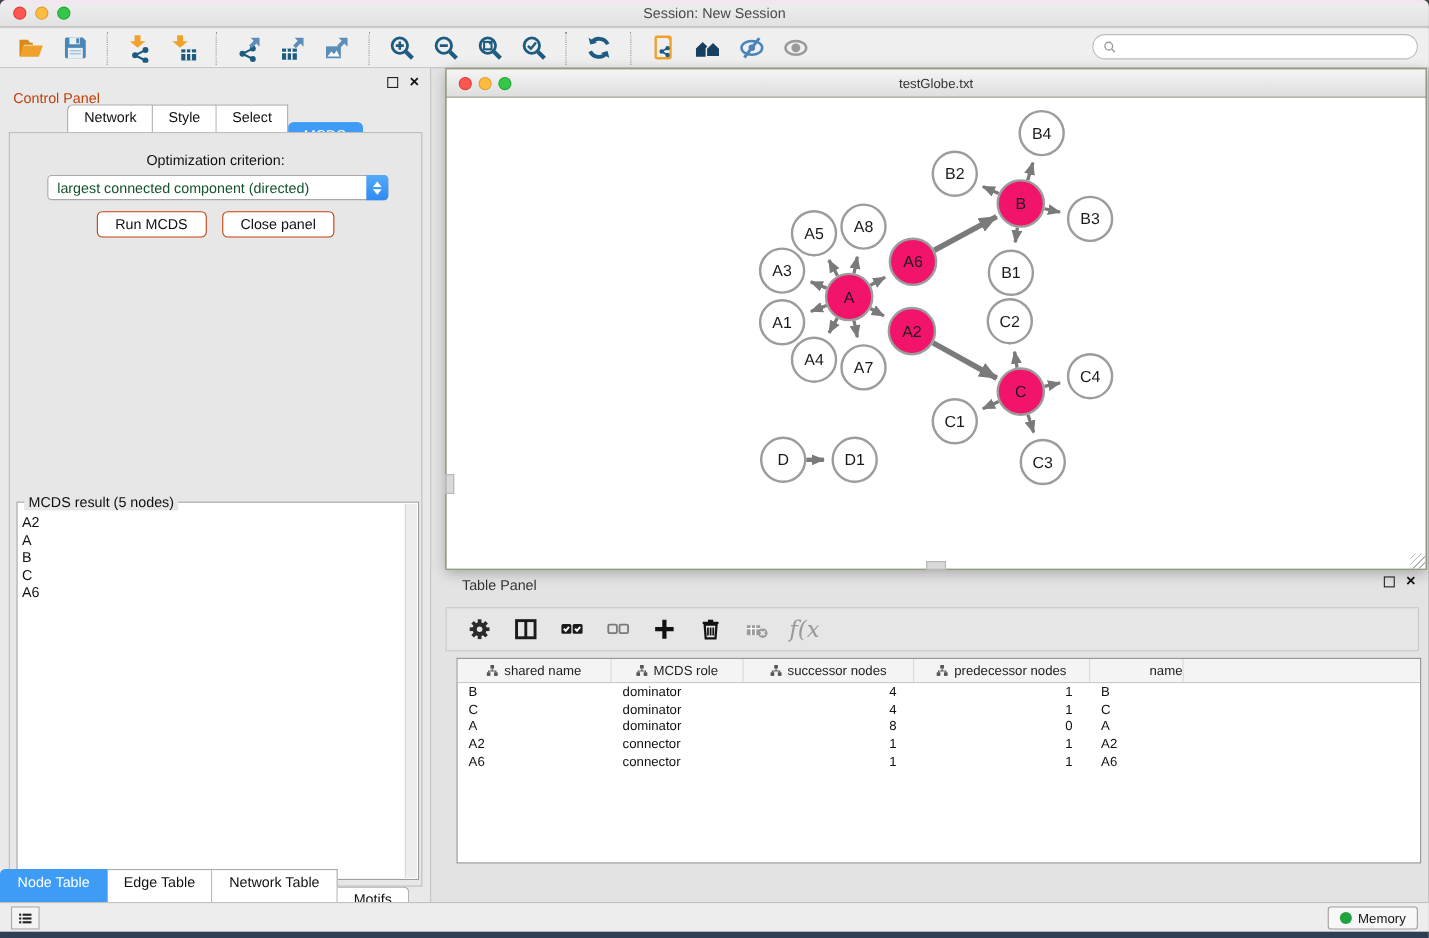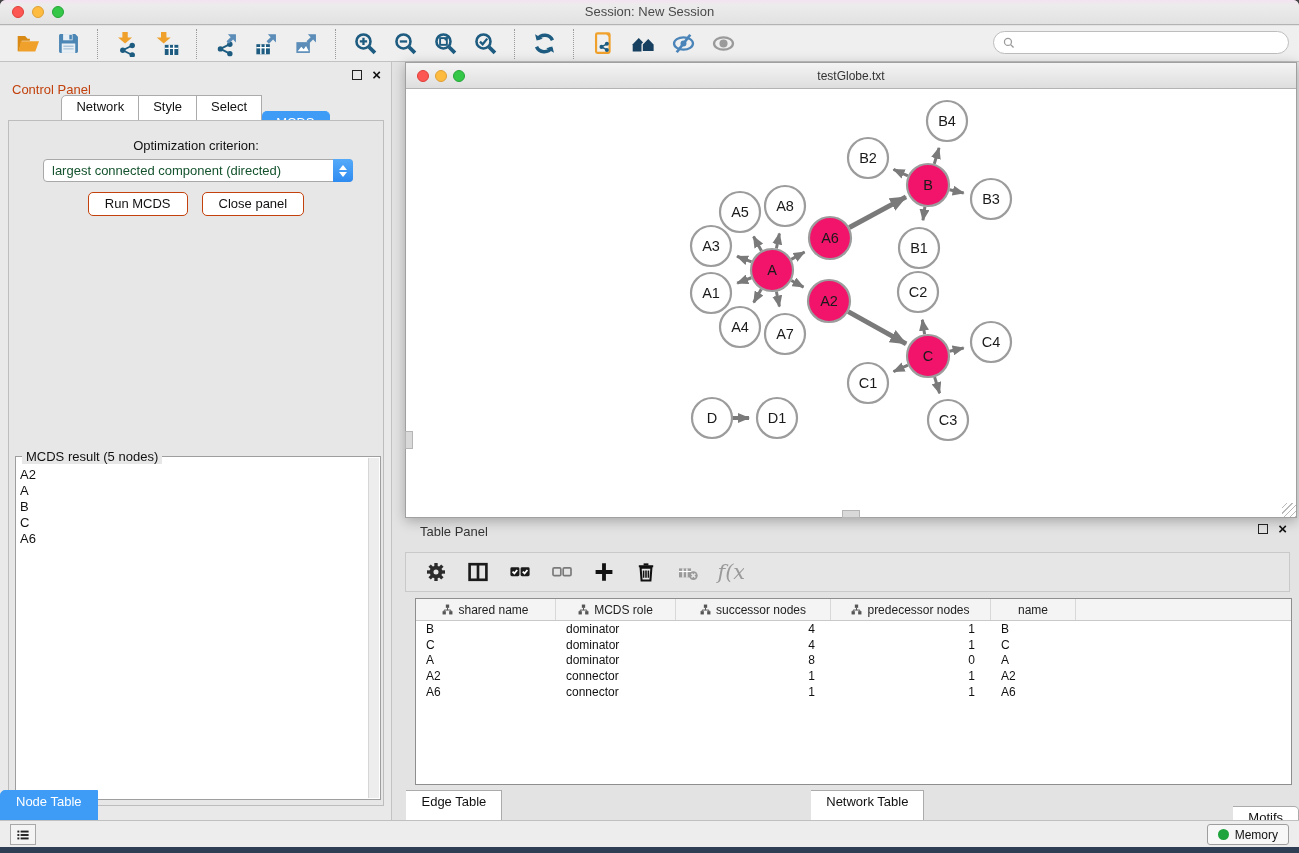"name" div.th { justify-content: none -> flex-end }
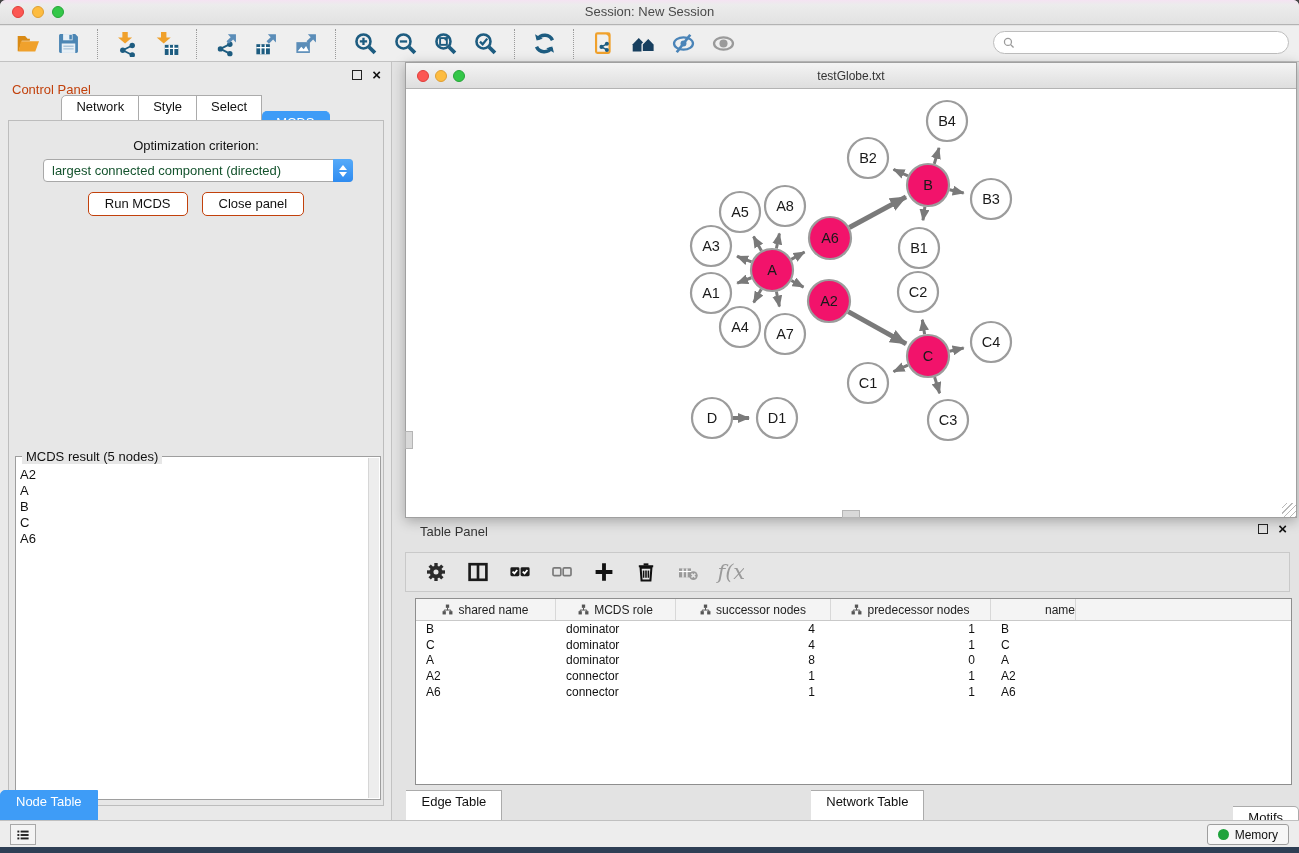"Node Table" .tbl-tabs { justify-content: space-between -> flex-start }
